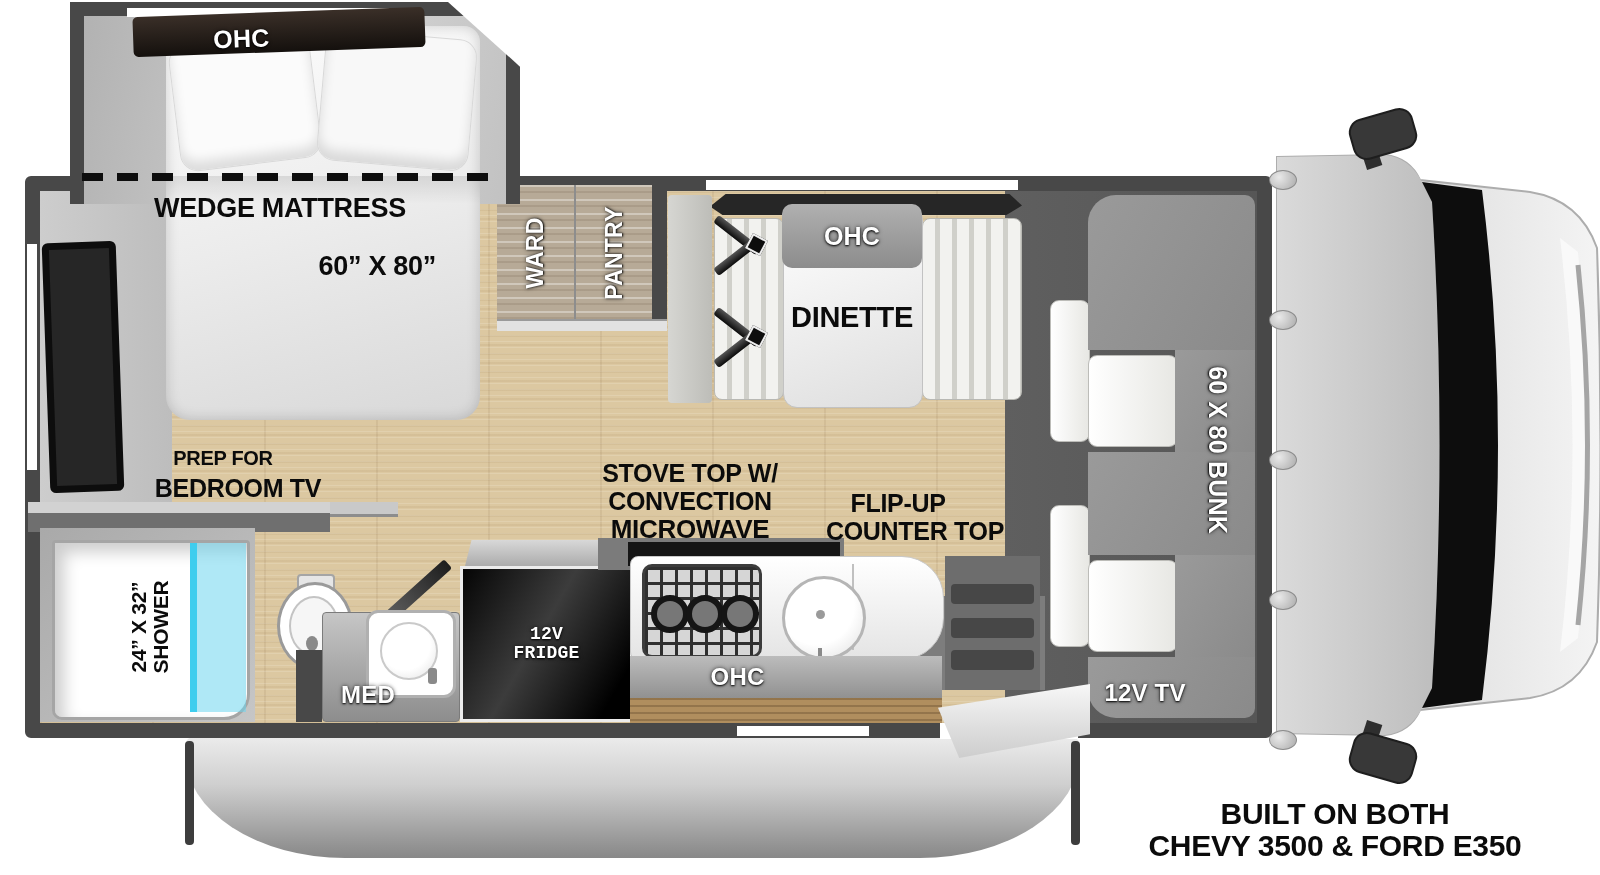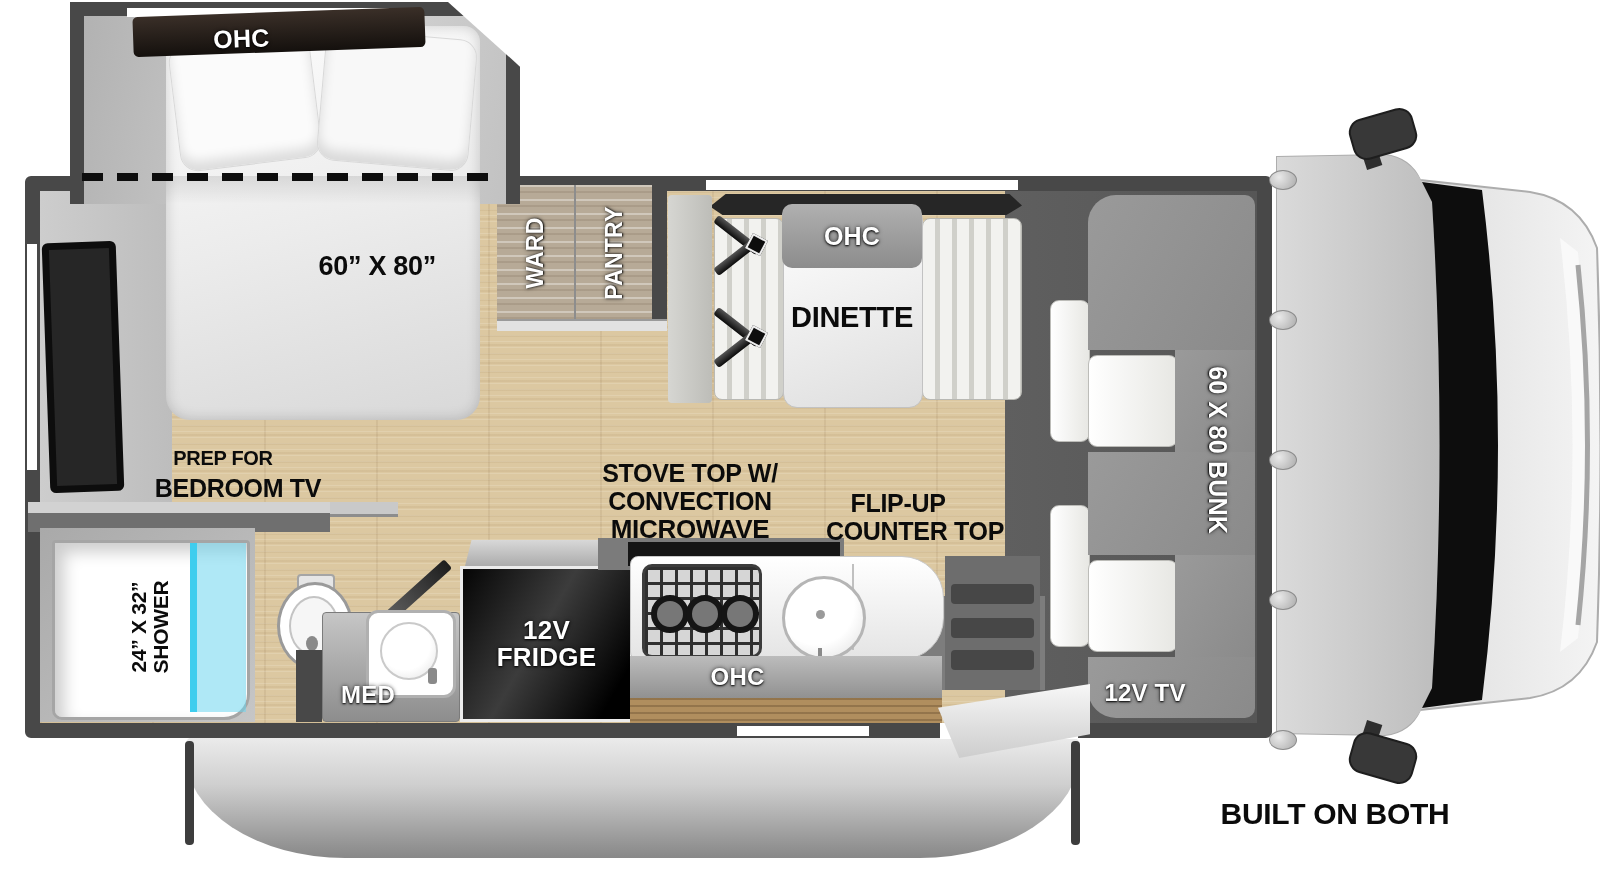"WEDGE MATTRESS" div.abs { html: none -> <div>WEDGE MATTRESS</div> }
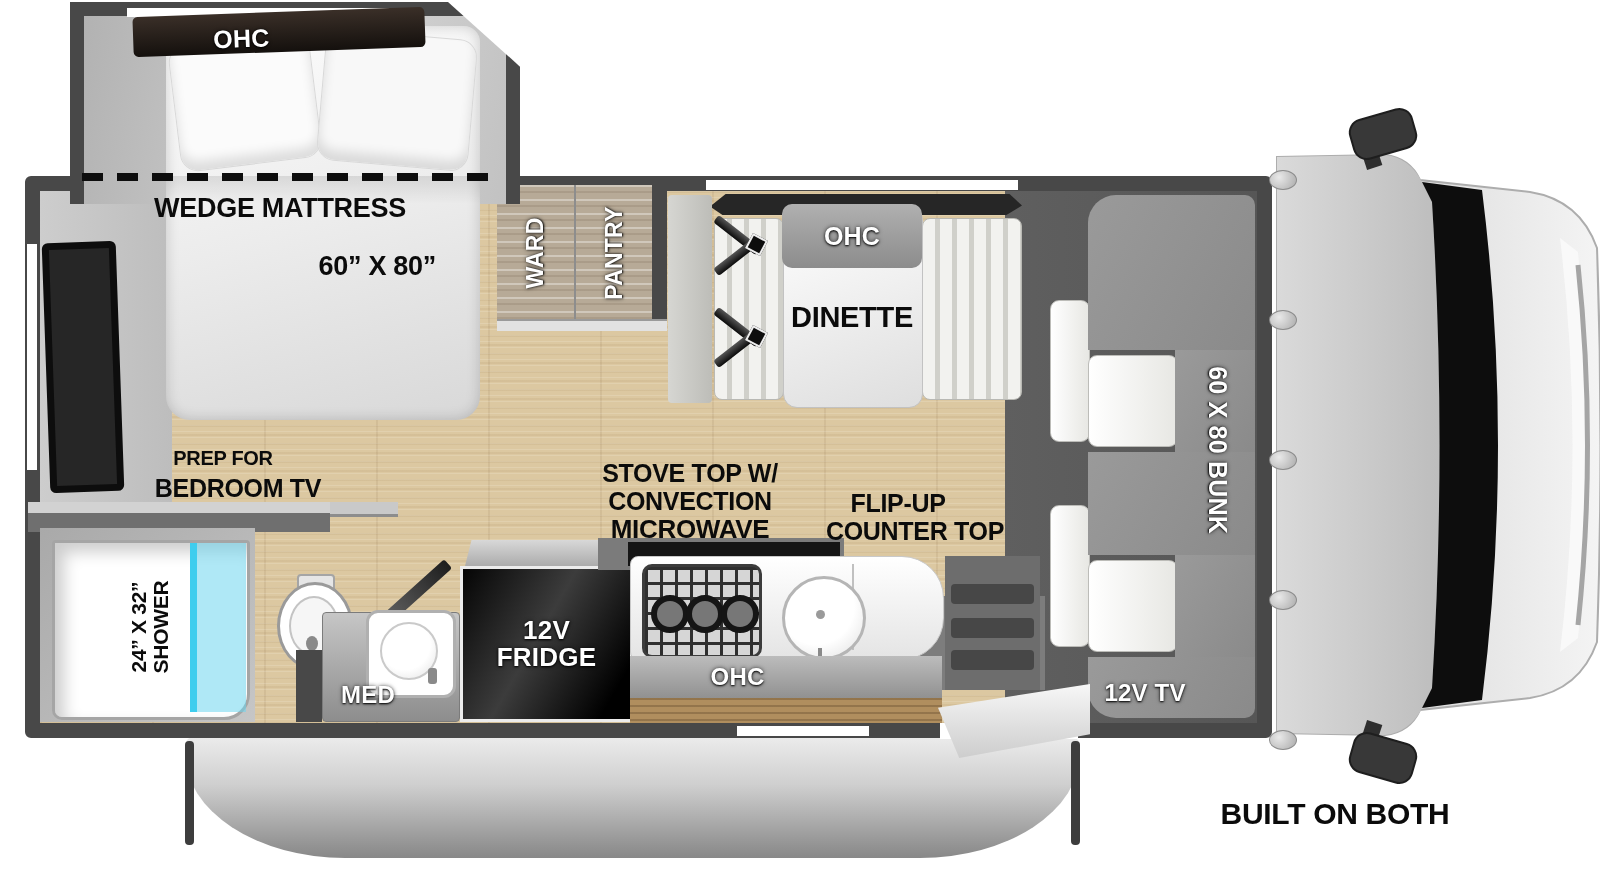"12V" div.lbl-light { font-family: none -> Liberation Mono, monospace; font-size: 26px -> 18px }
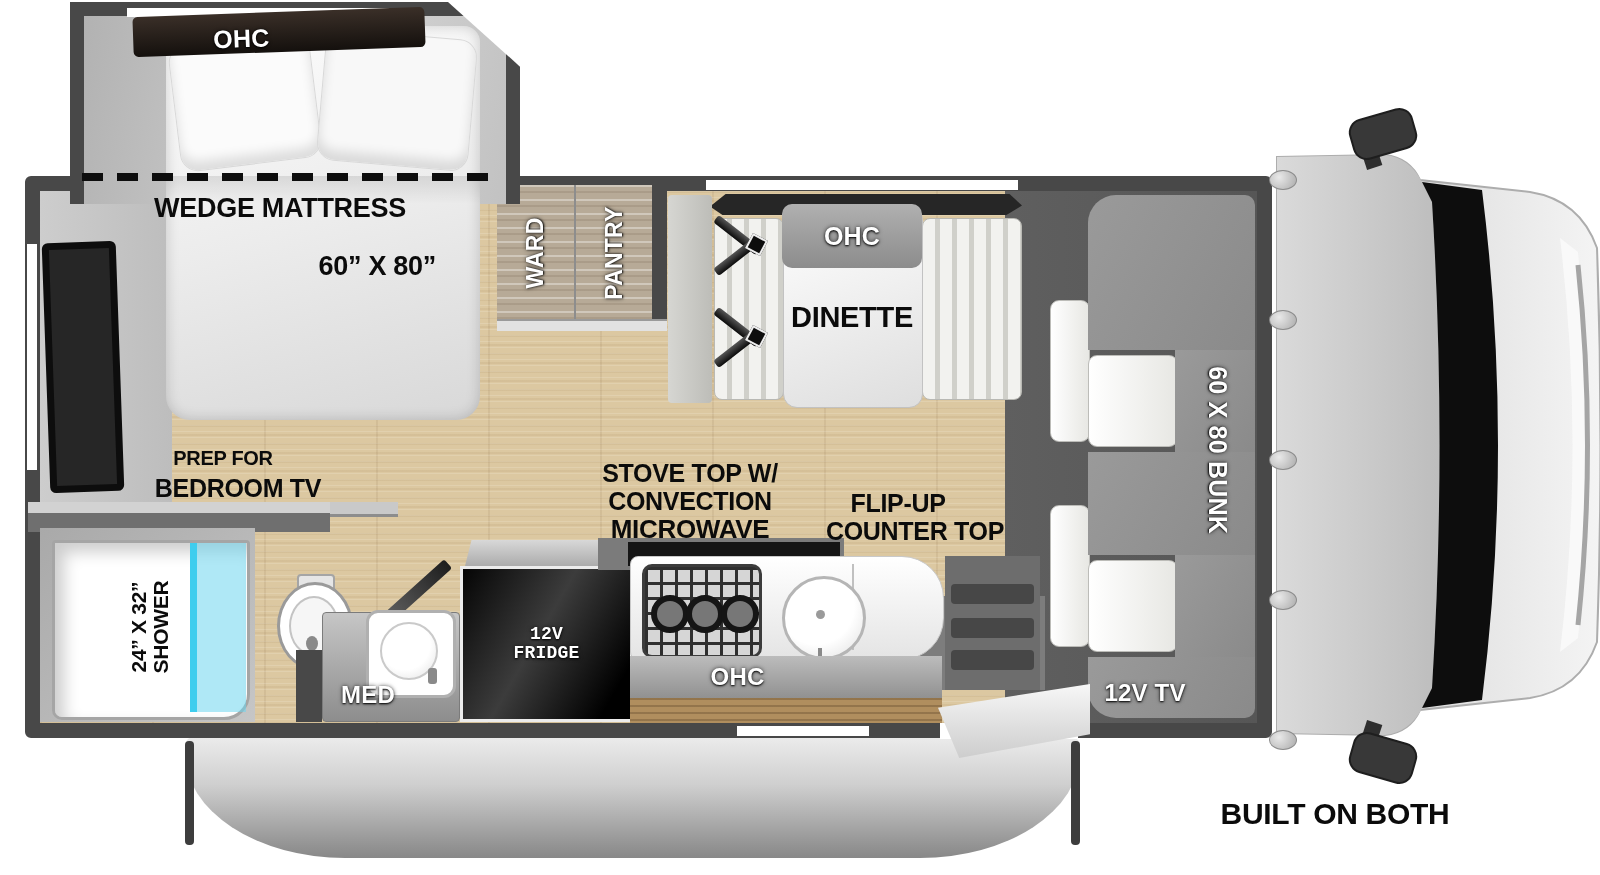"CHEVY 3500 & FORD E350" div.lbl-dark { html: none -> <div>CHEVY 3500 &amp; FORD E350</div> }
